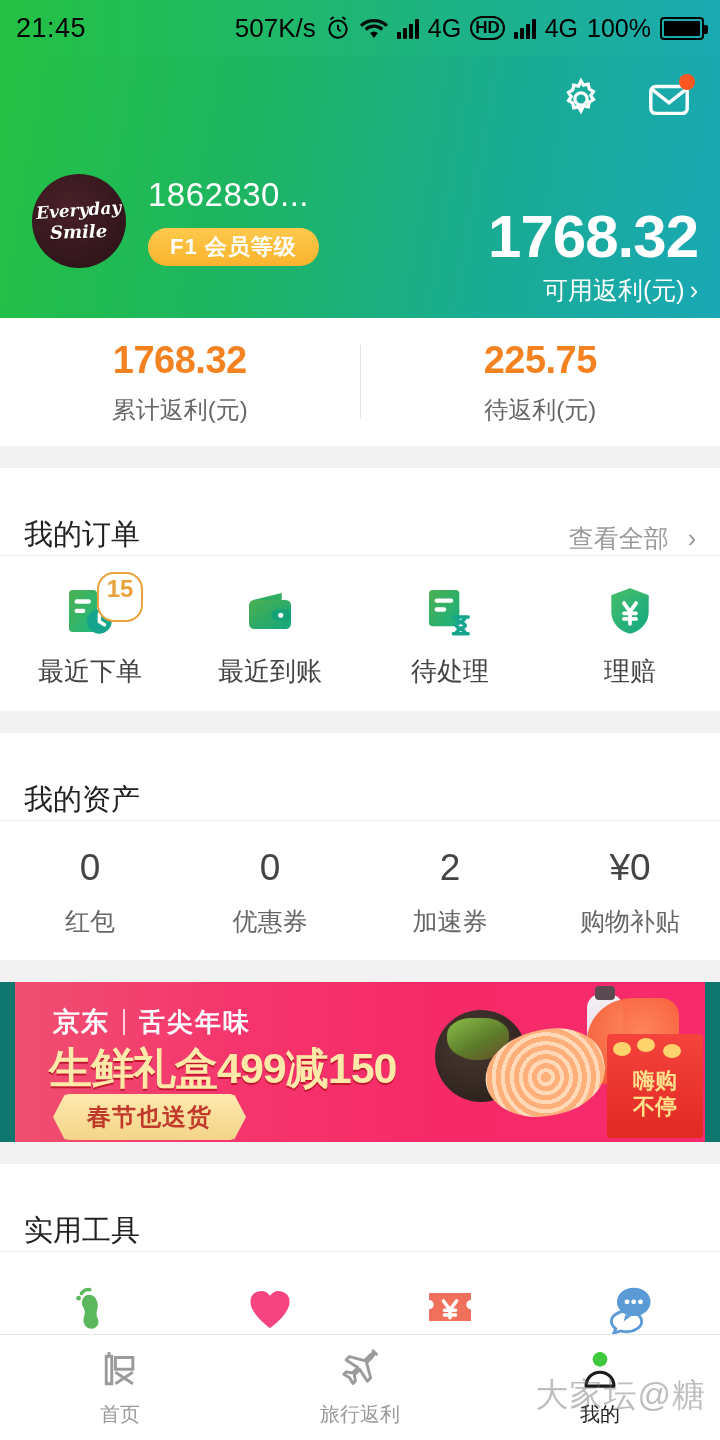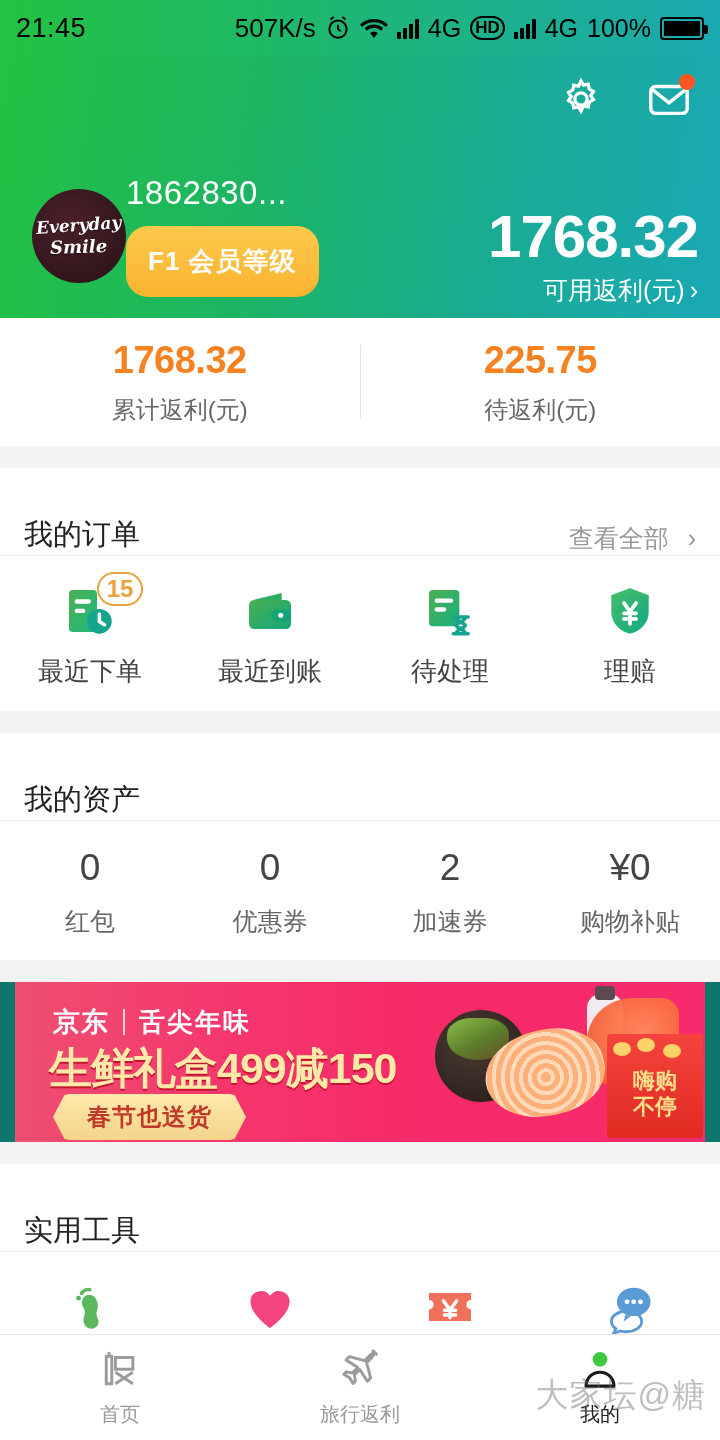"1862830..." .pinfo { margin-left: none -> 22px }
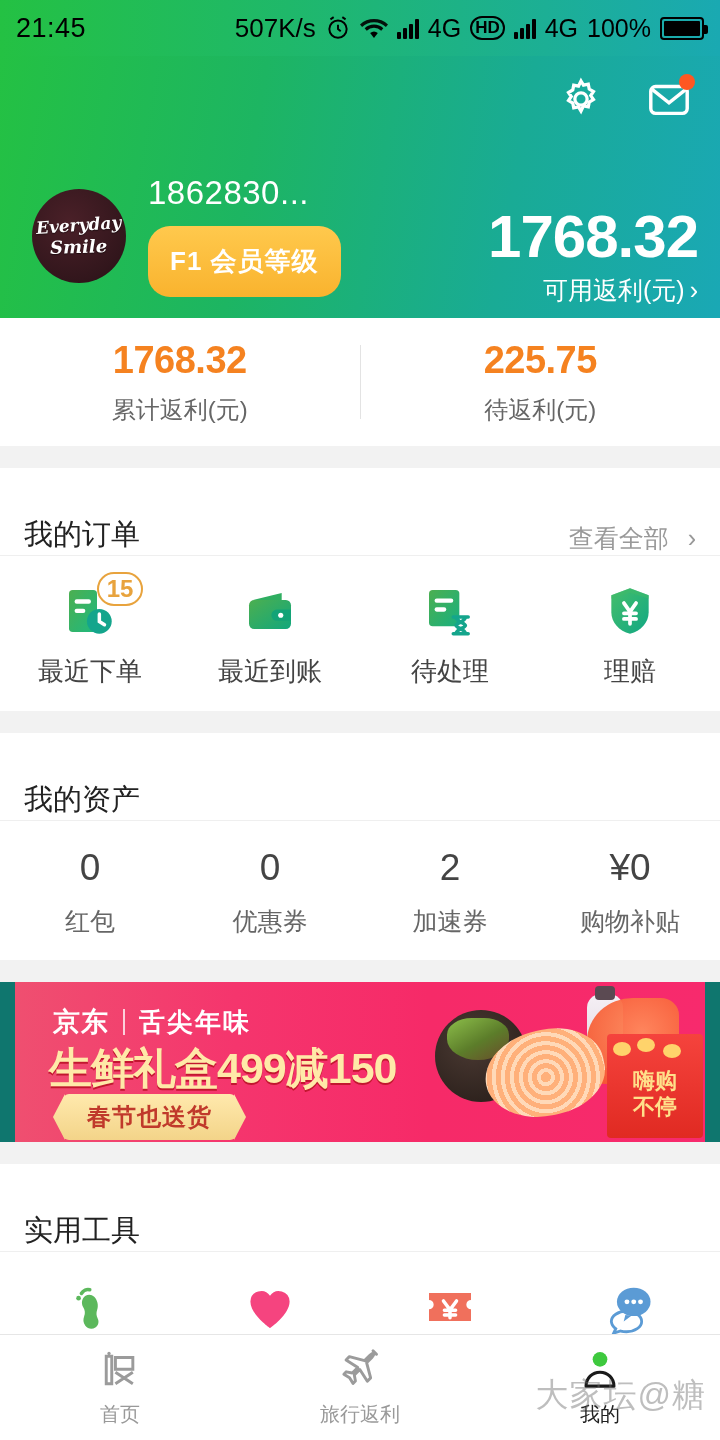"F1 会员等级" .level-pill { font-size: 26px -> 22px; padding: 18px 22px -> 4px 22px }
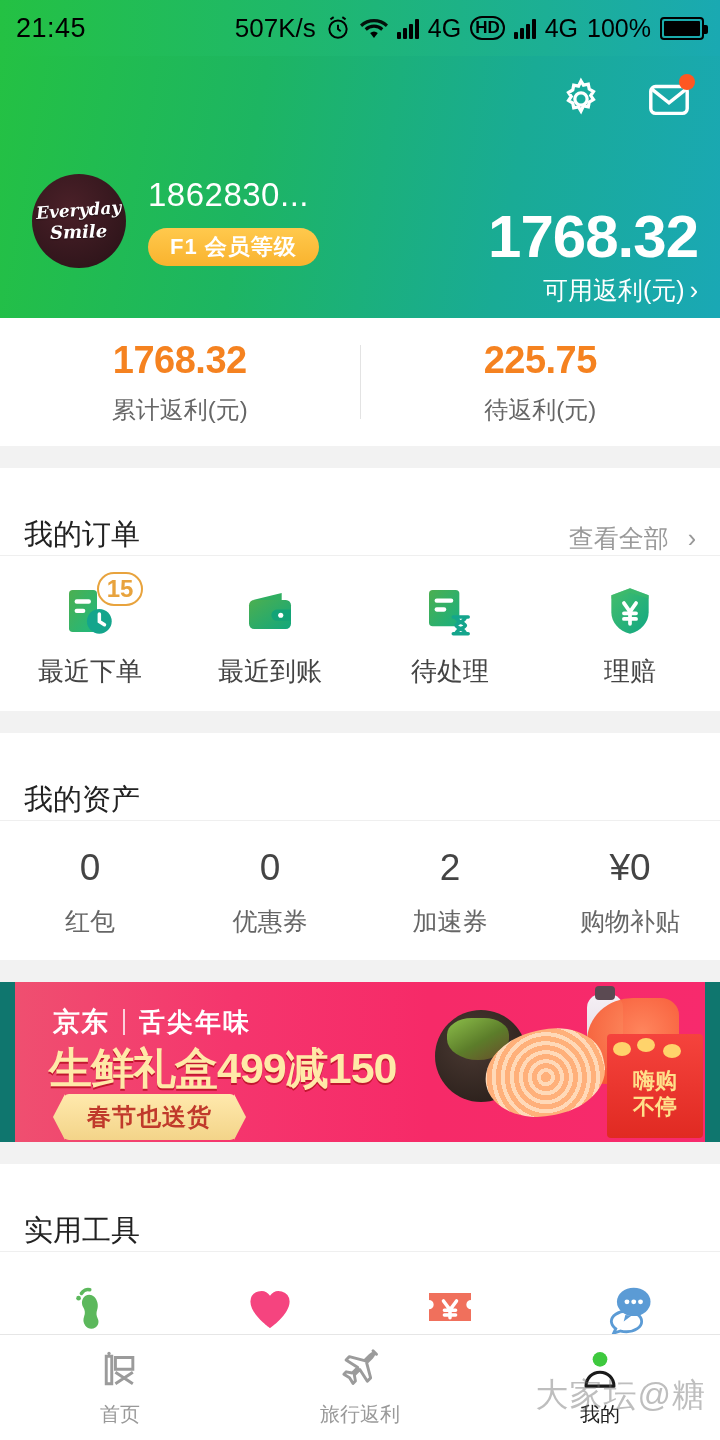"15" .cnt-badge { height: 34px -> 50px }
